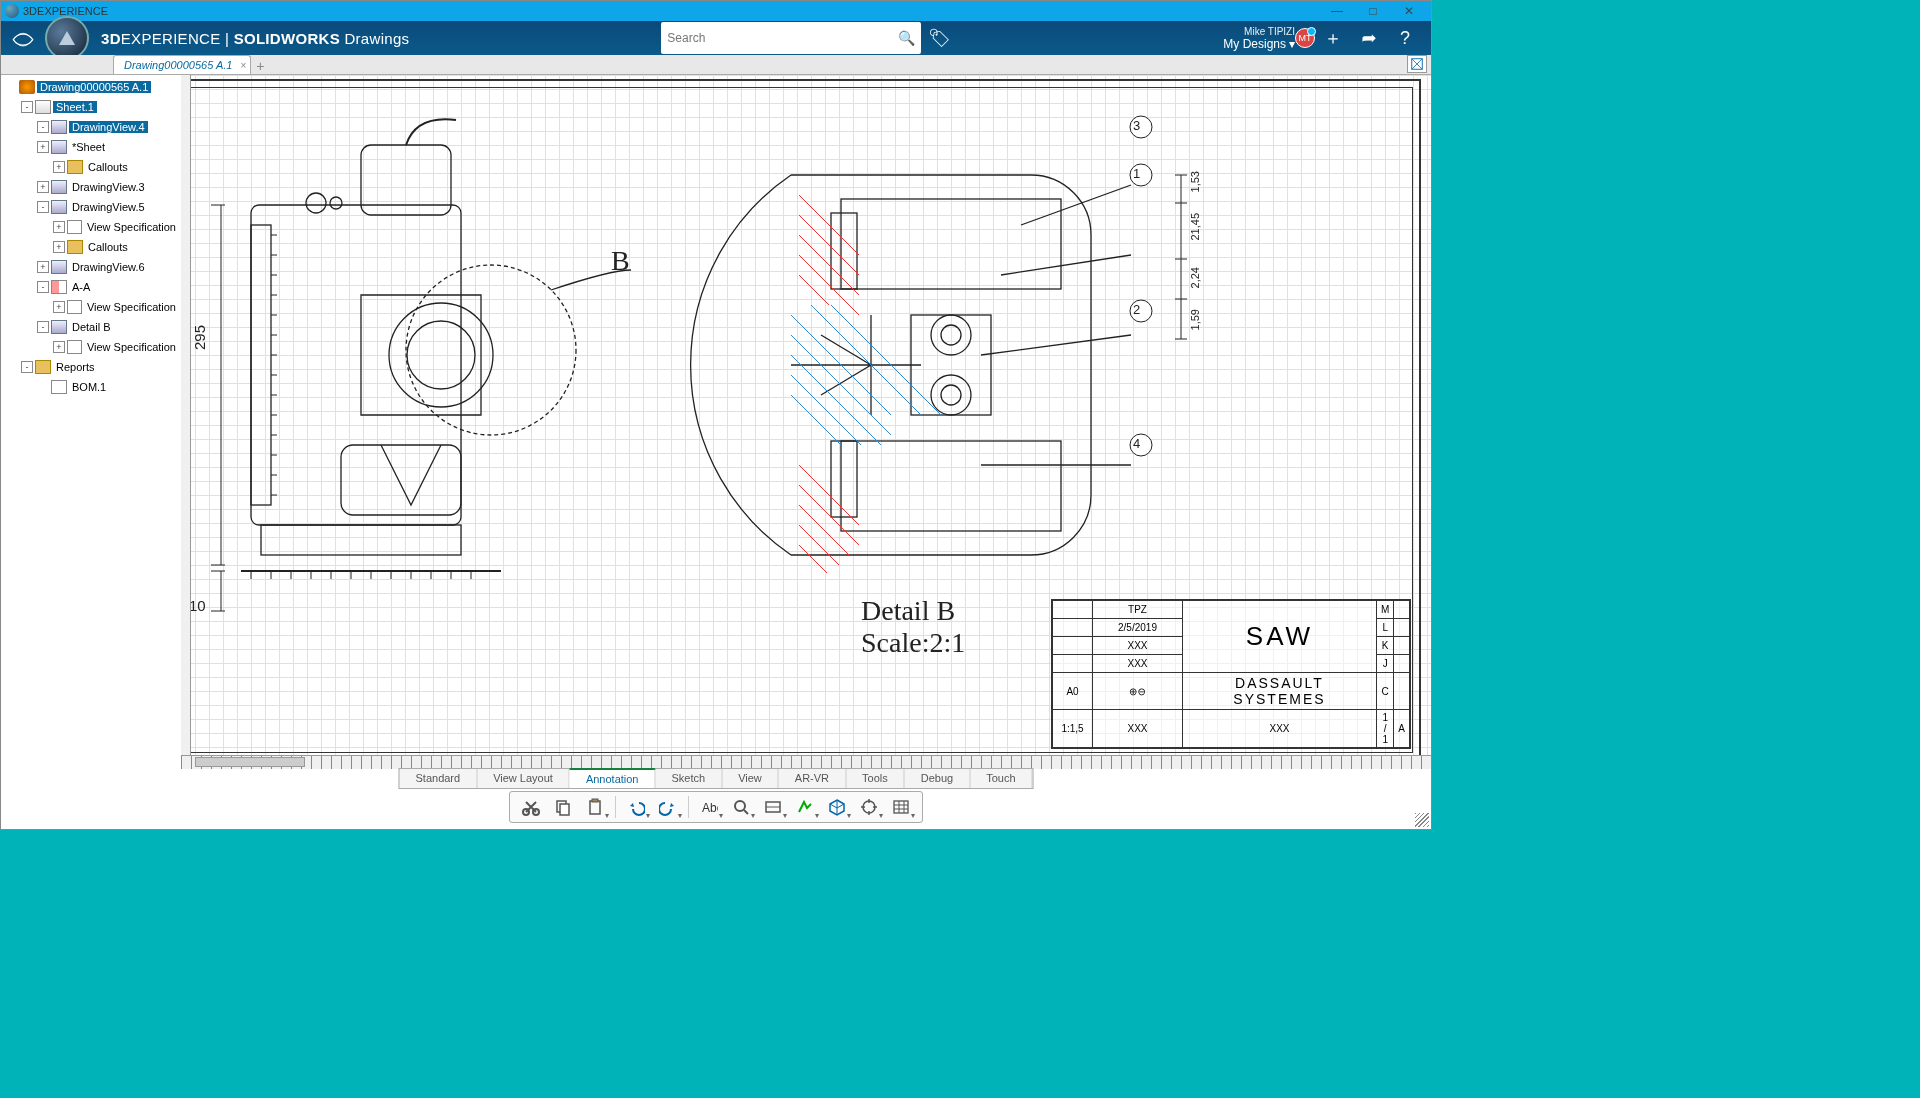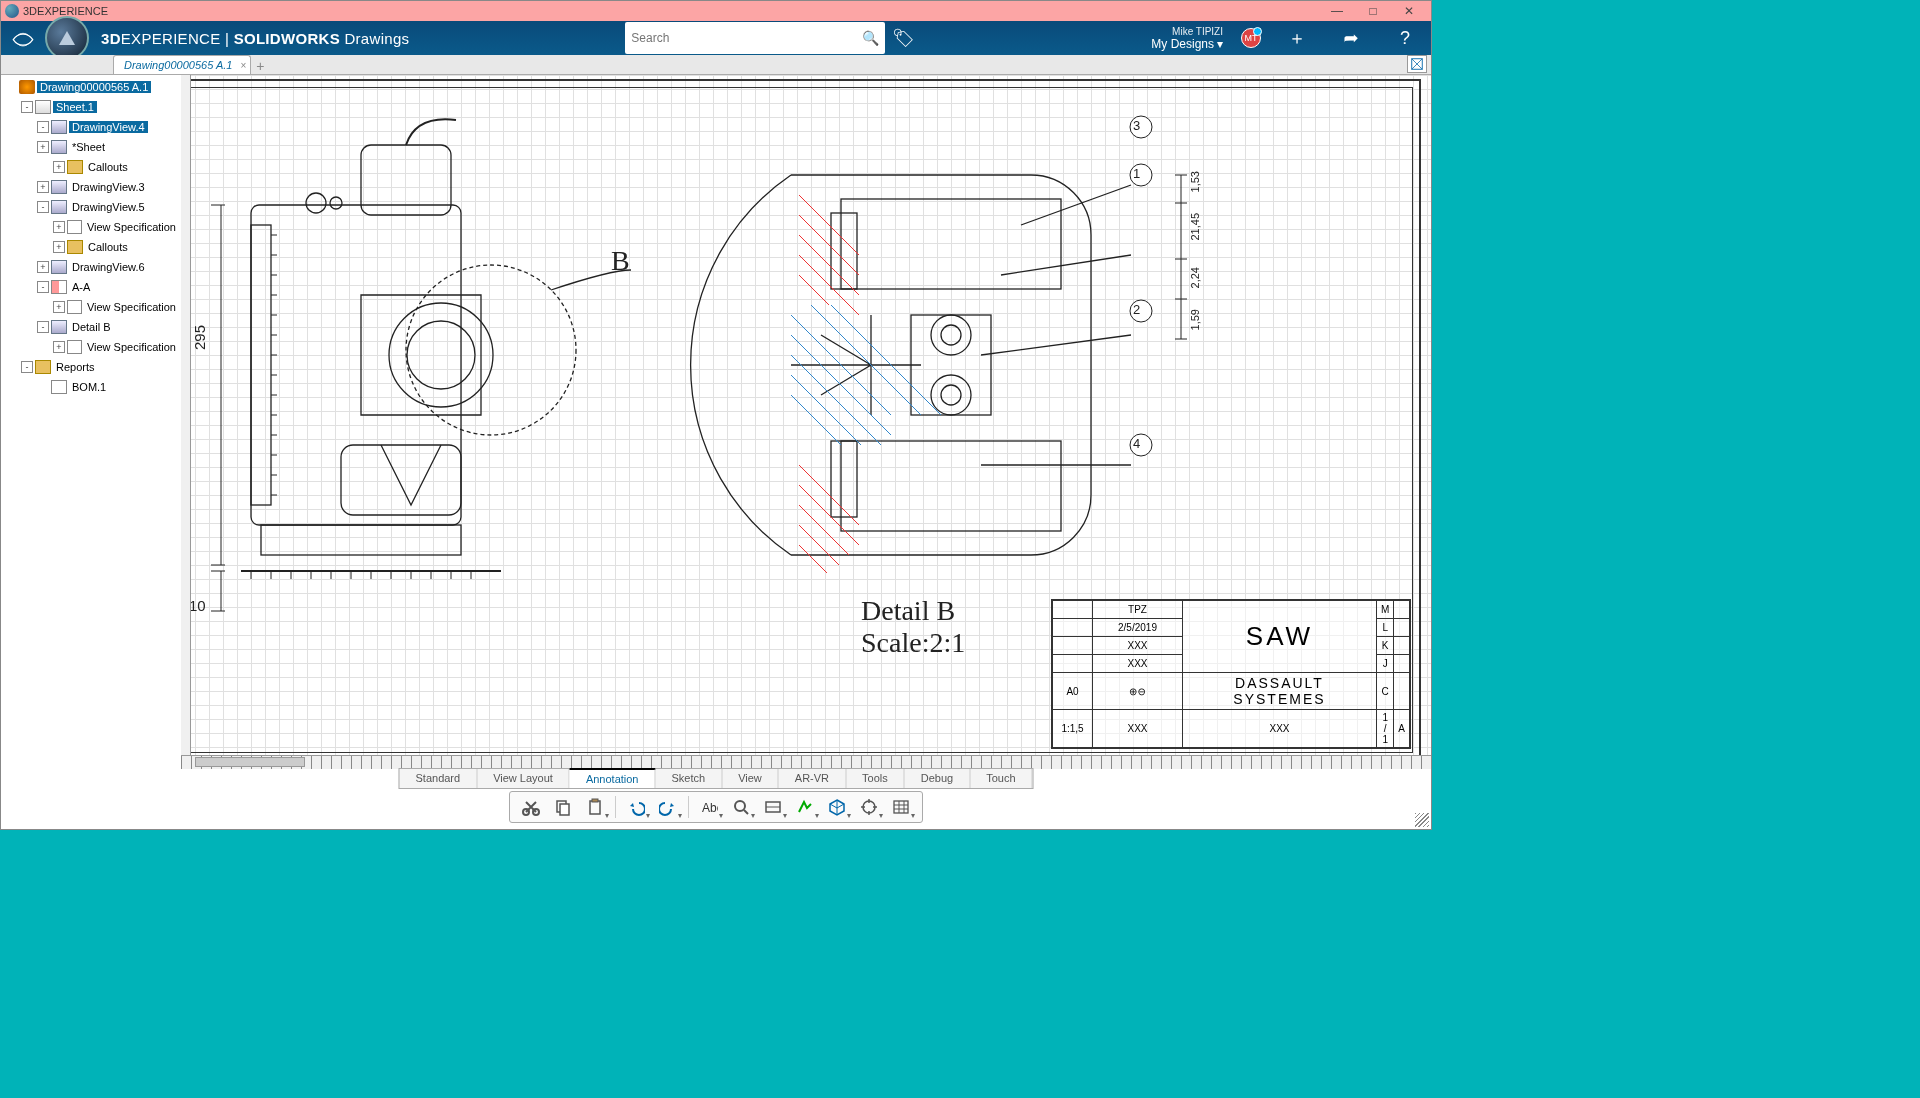"3DEXPERIENCE" .titlebar { background: #fca5a5 -> #0ea5e9 }
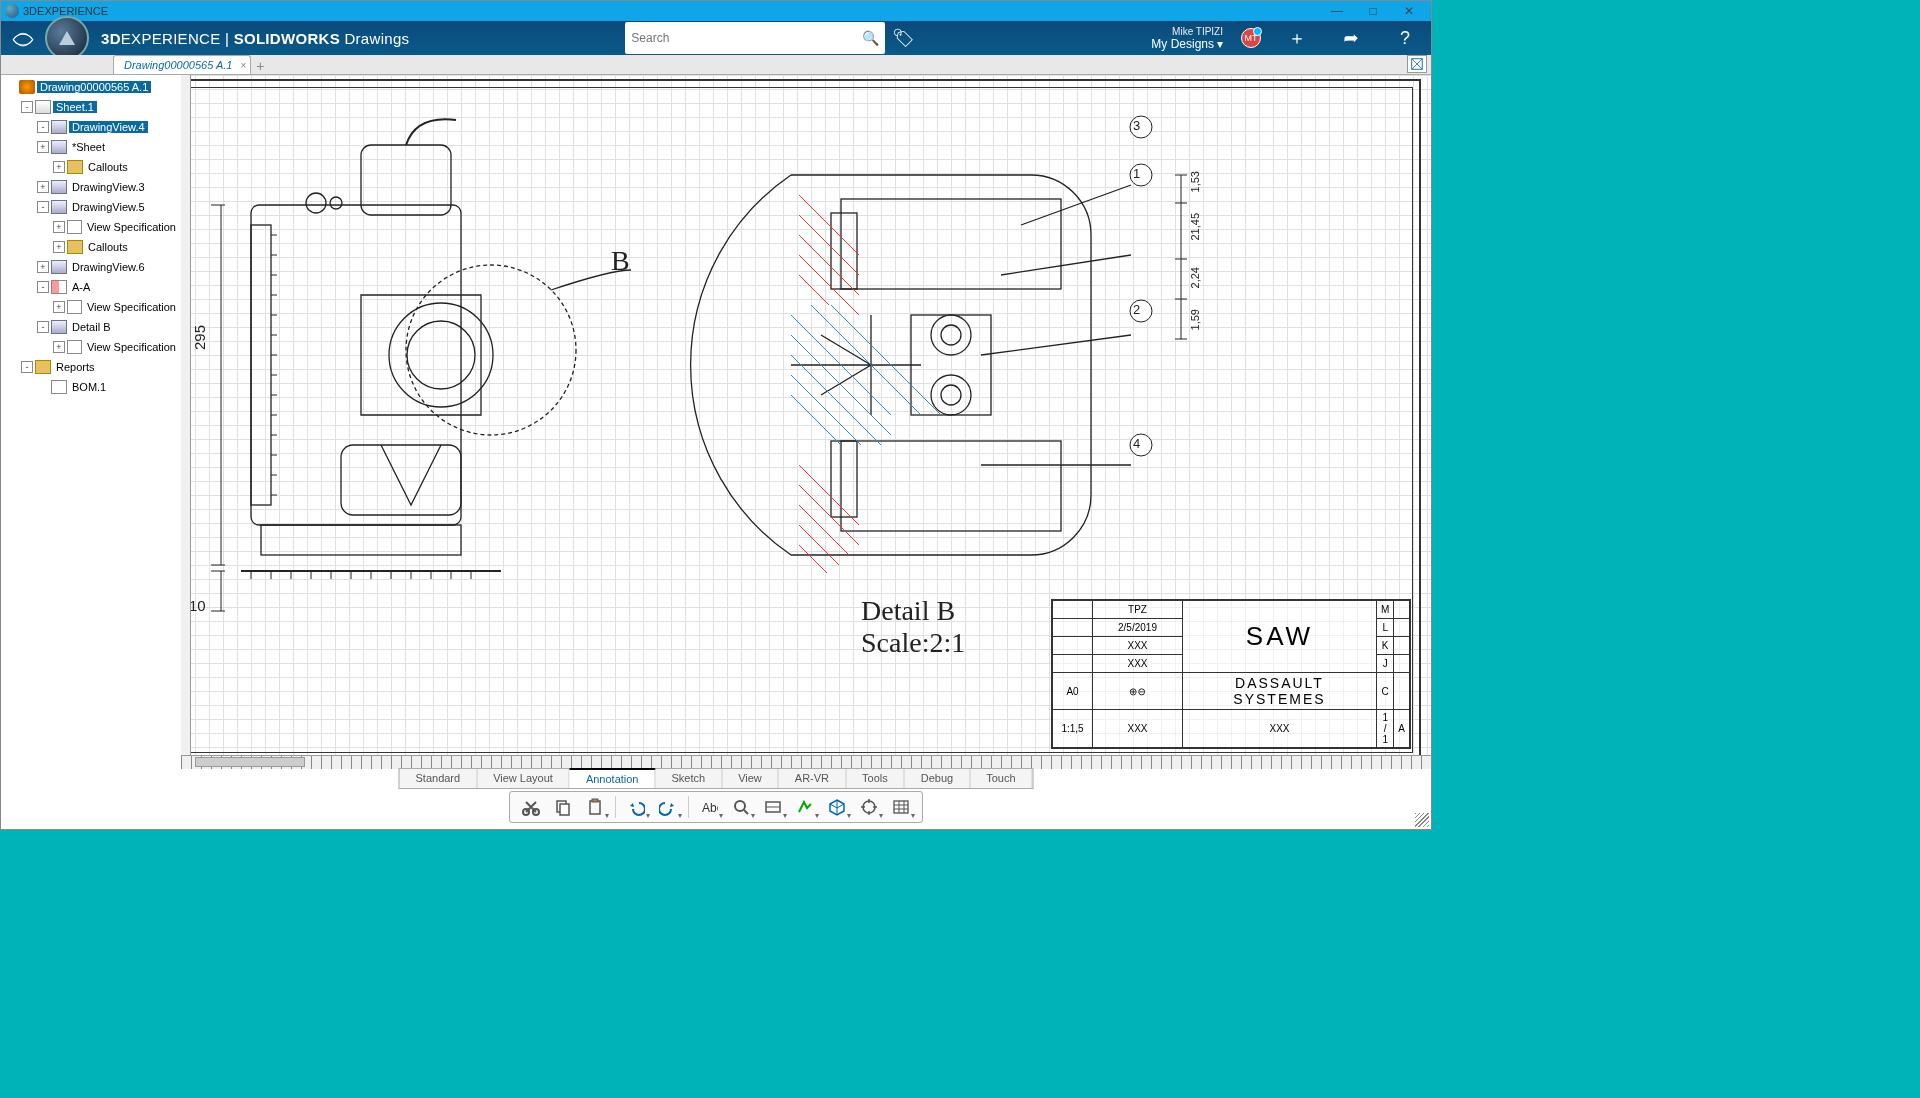"Mike TIPIZI" .user-area { gap: 18px -> 0 }
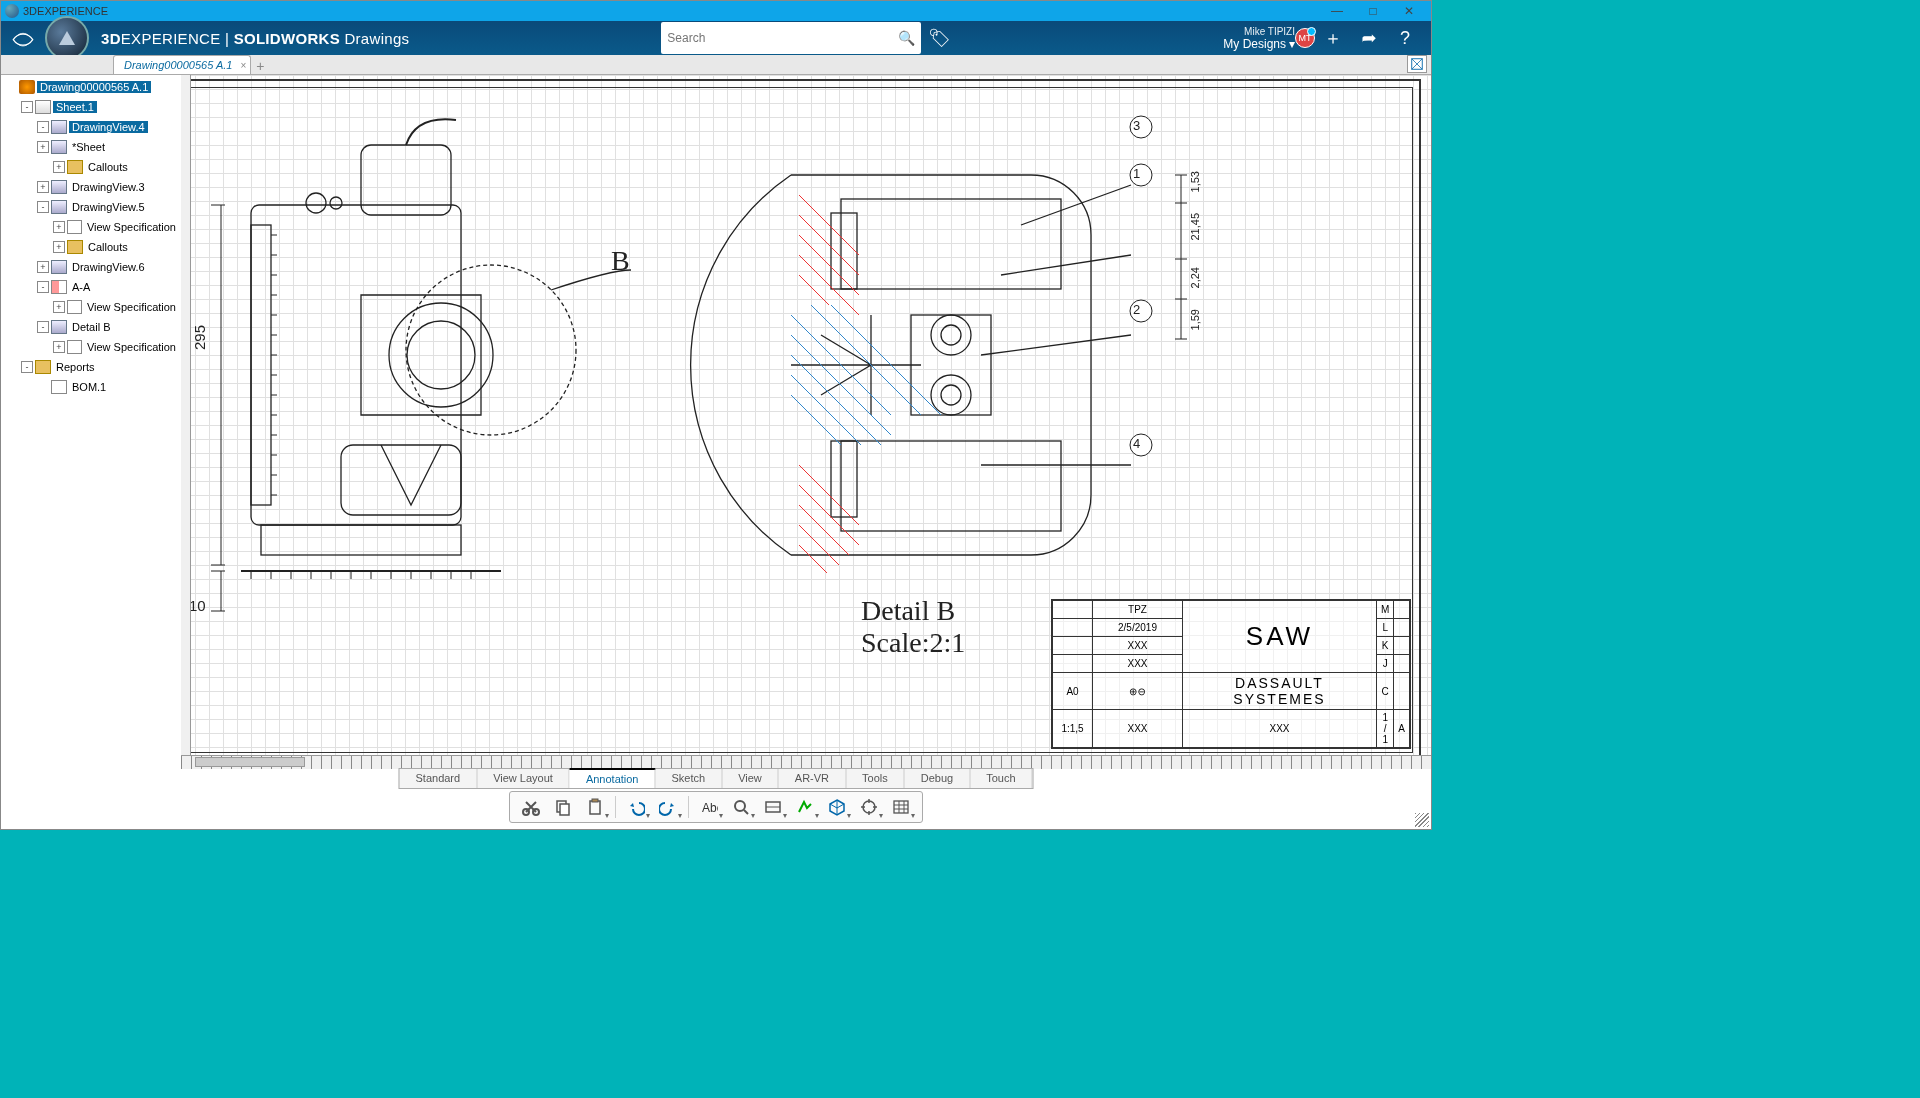"Annotation" .bottom-tabs .t.active { border-top: 2px solid #000000 -> 2px solid #15803d }
